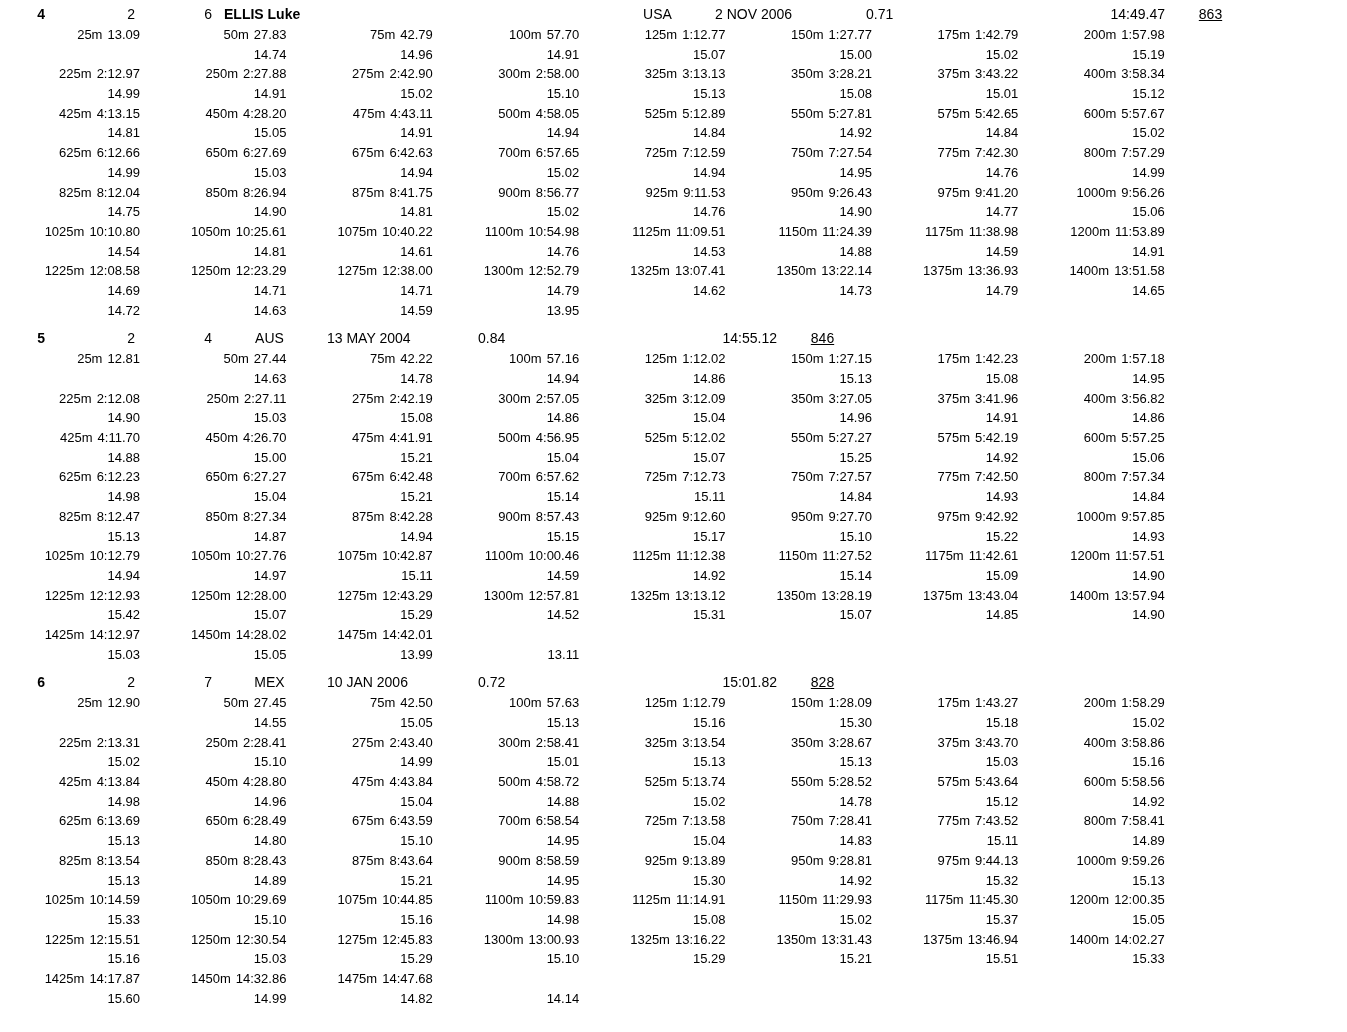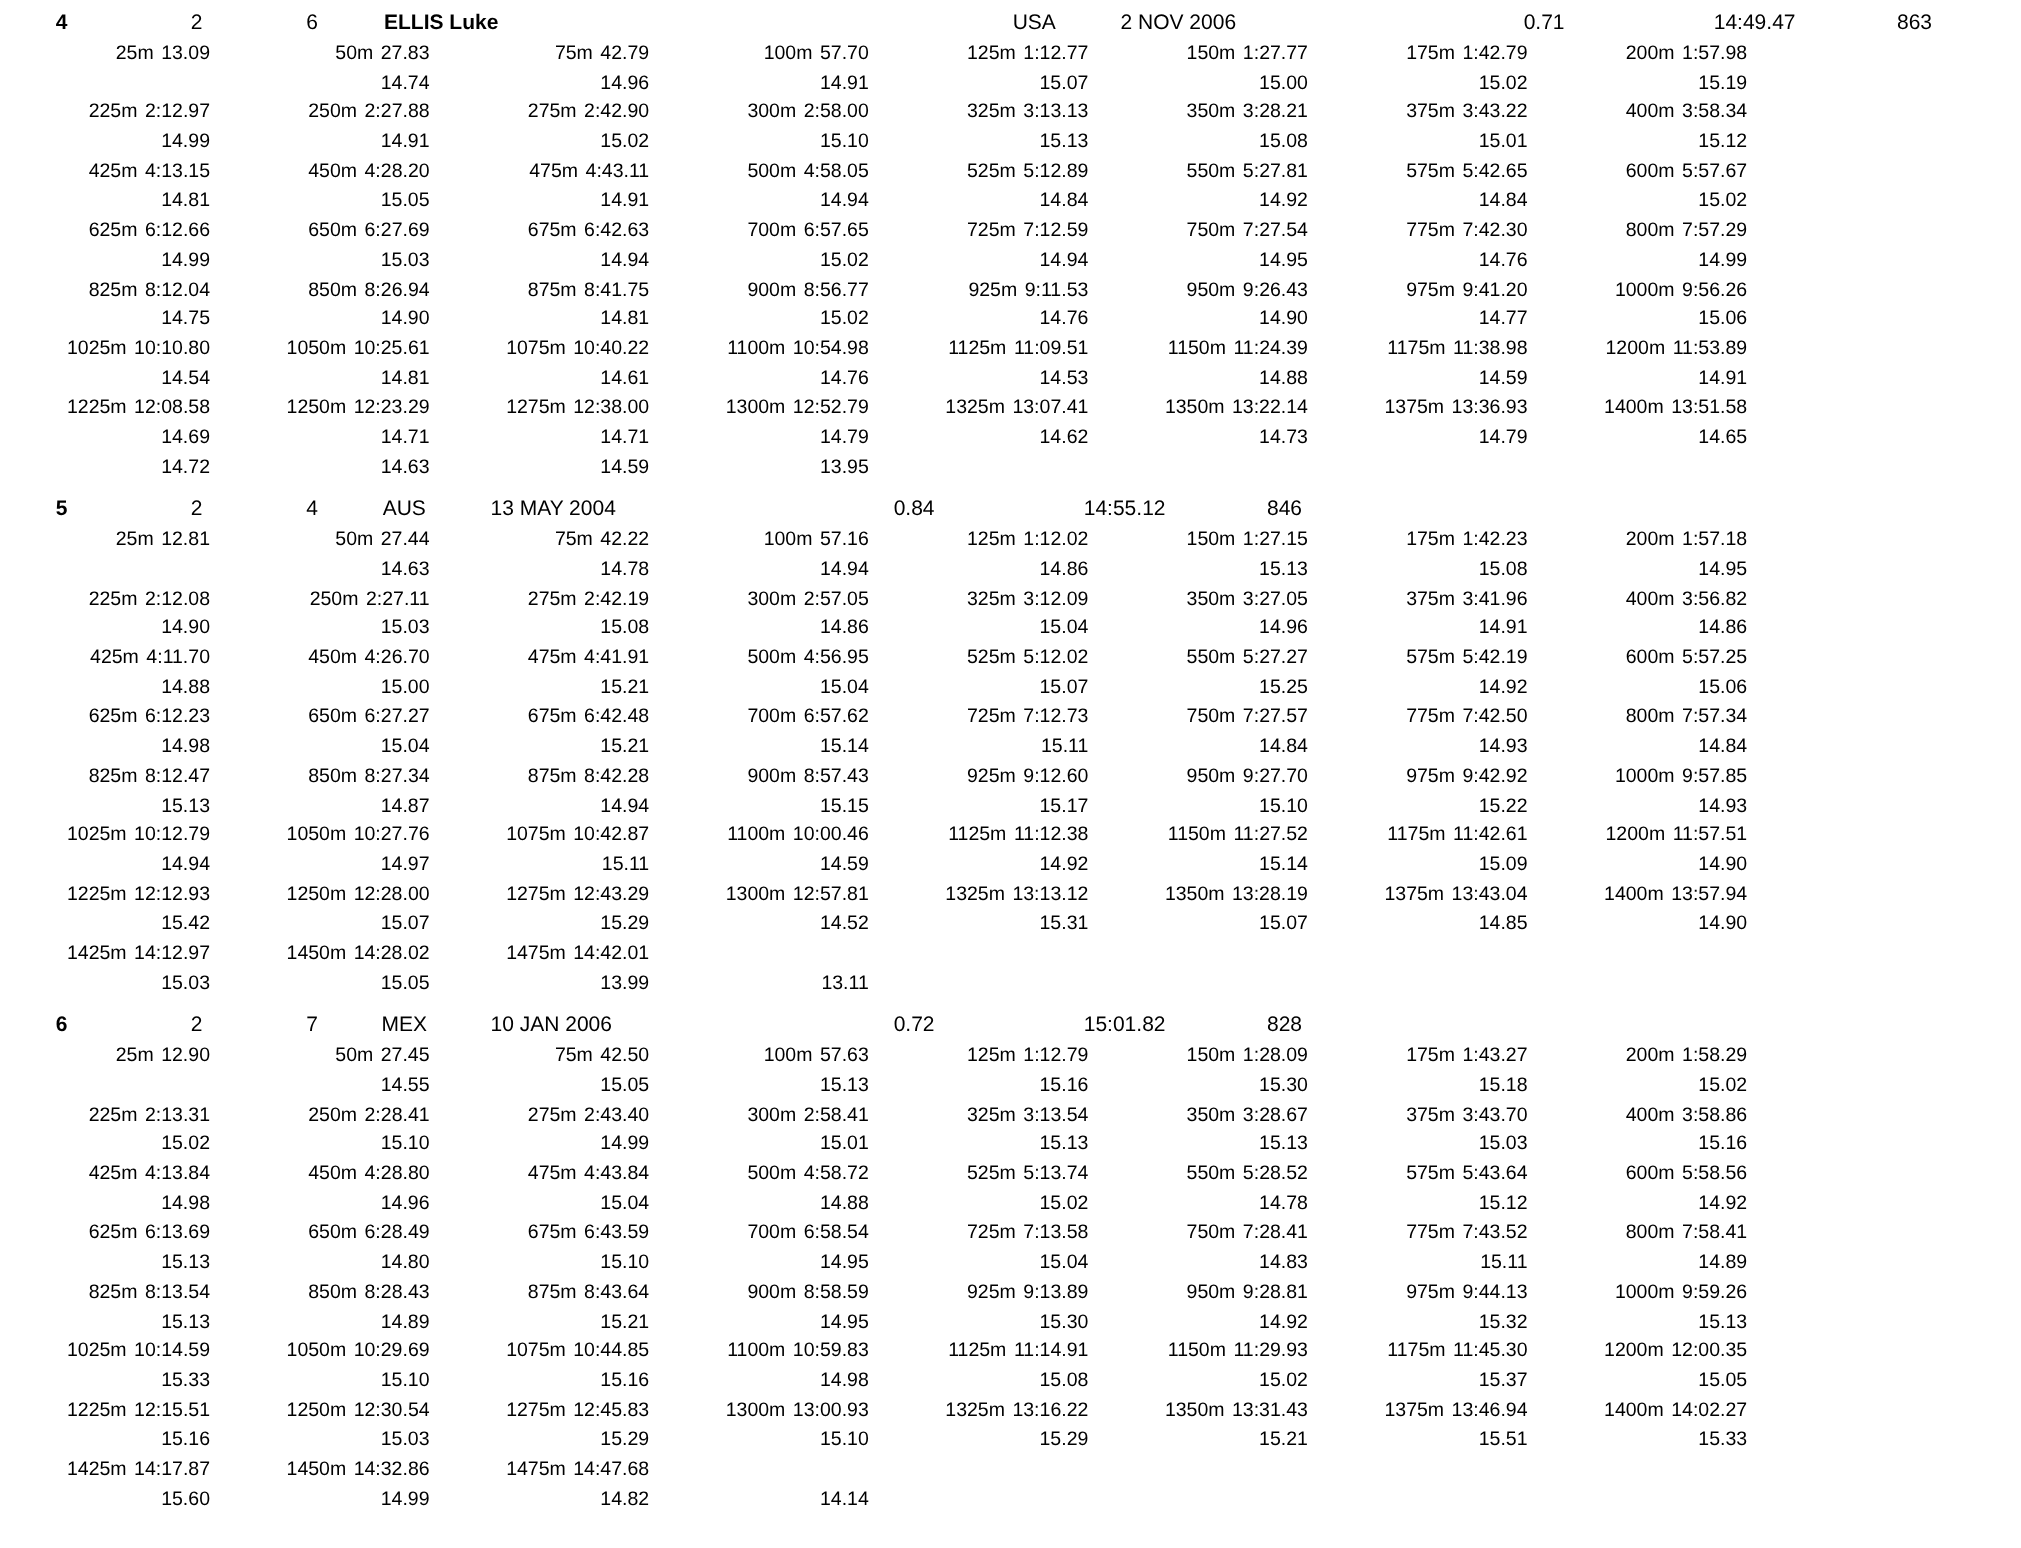"ELLIS Luke" .c-name { margin-left: 32px -> none }
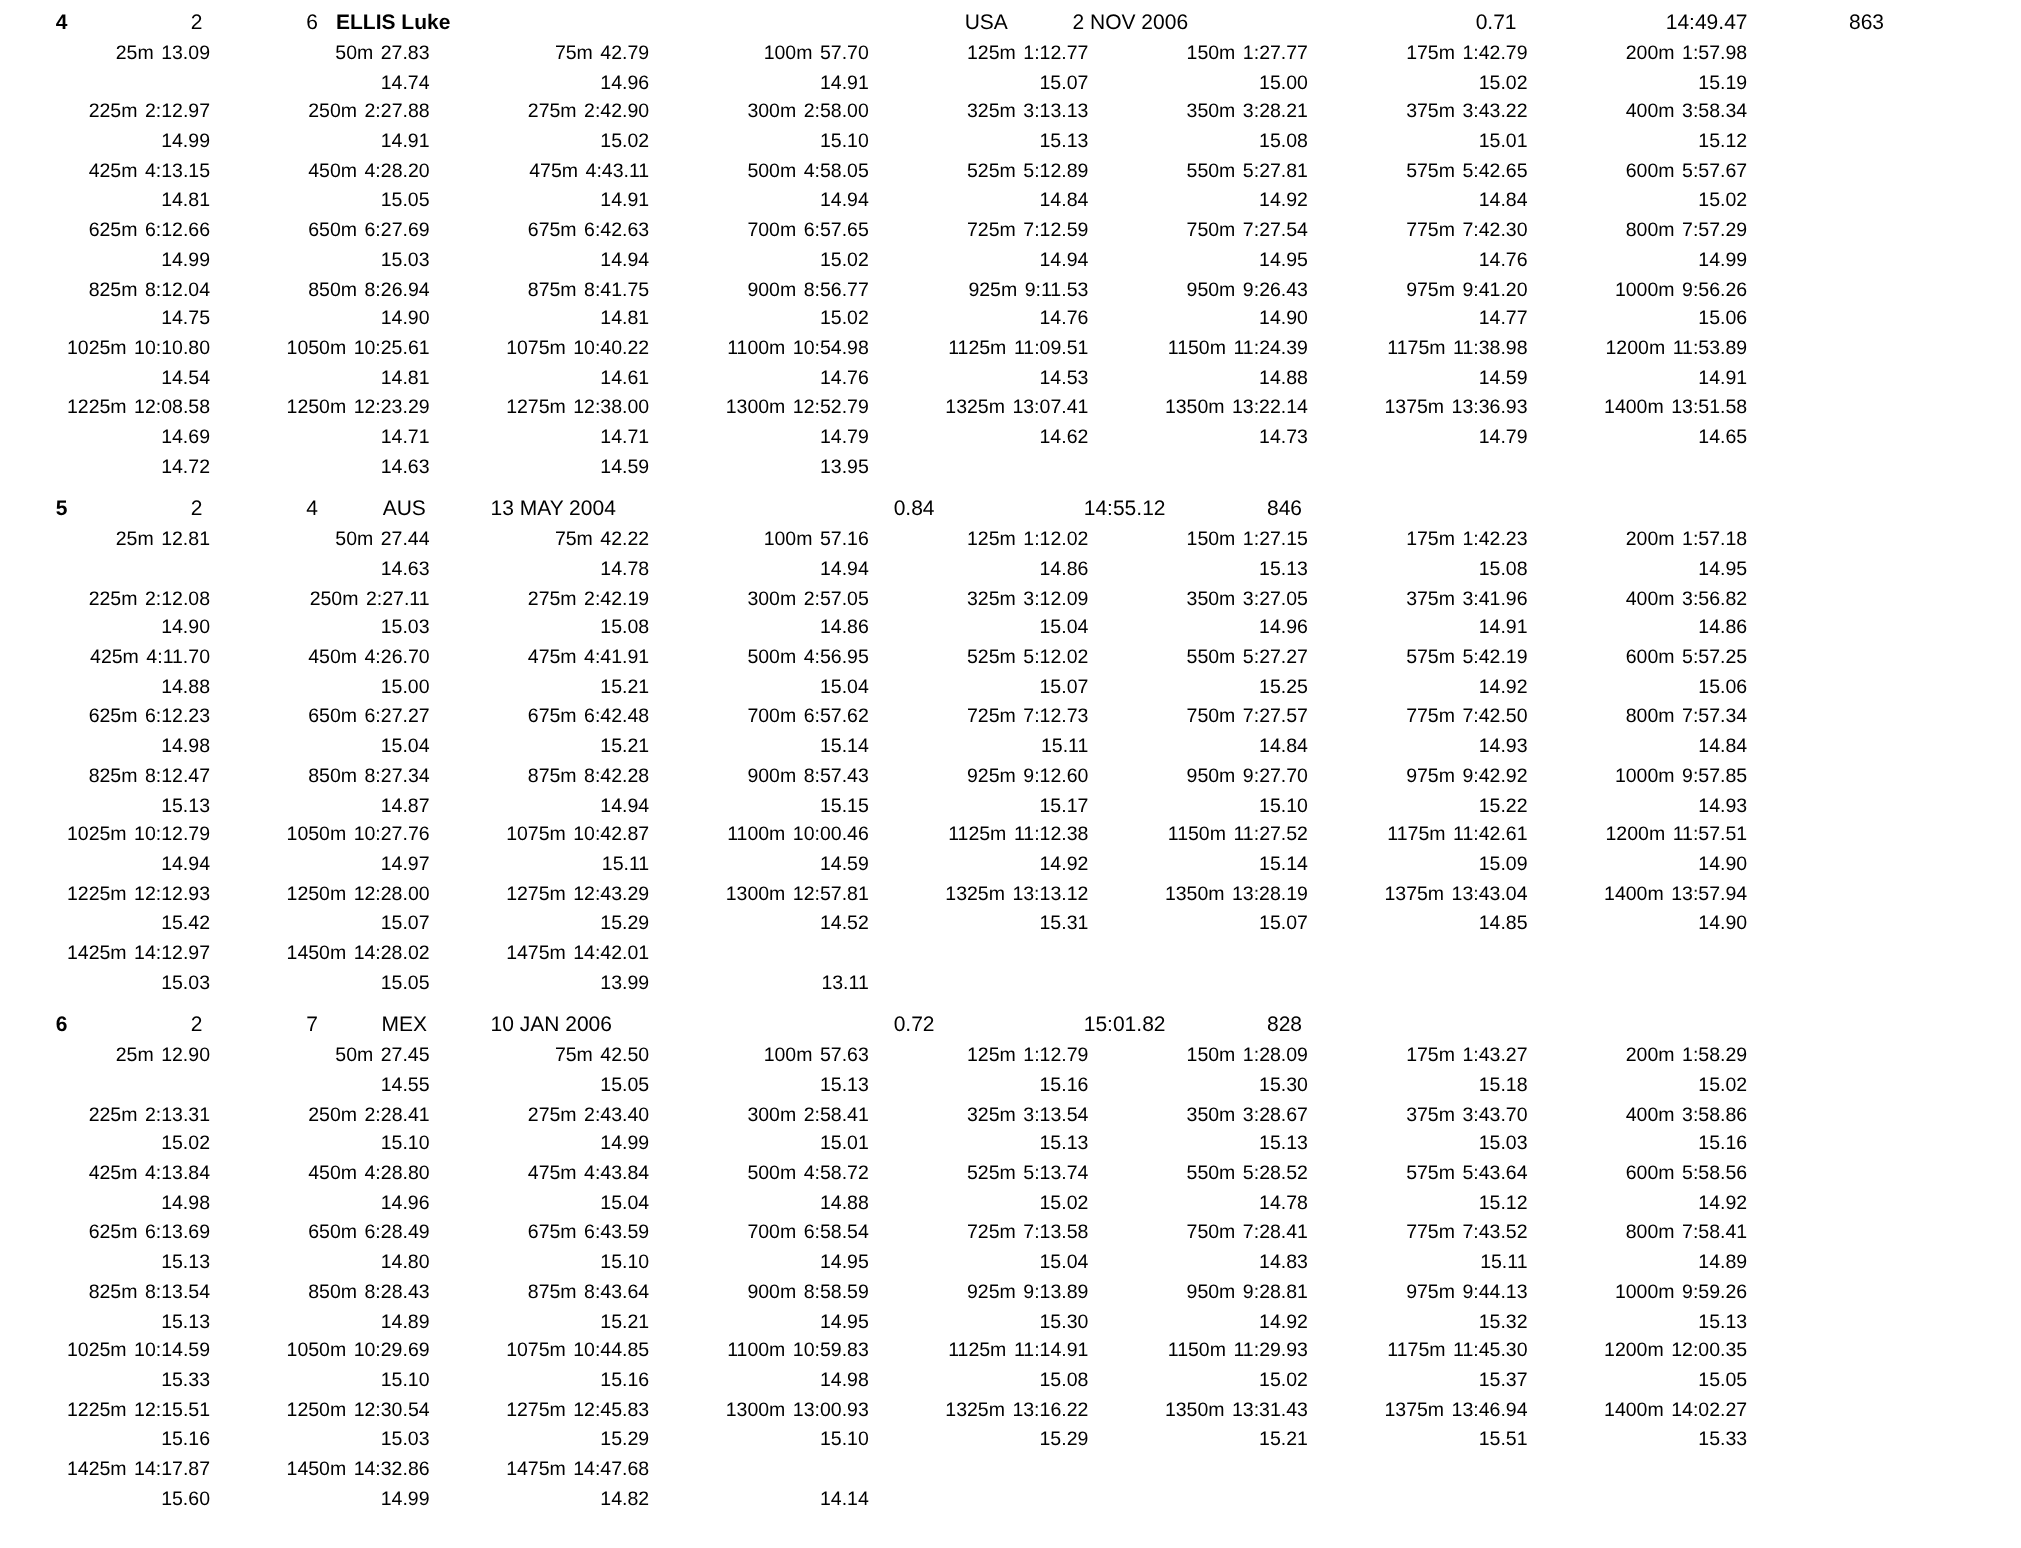"0.71" .c-rt { text-align: right -> left }
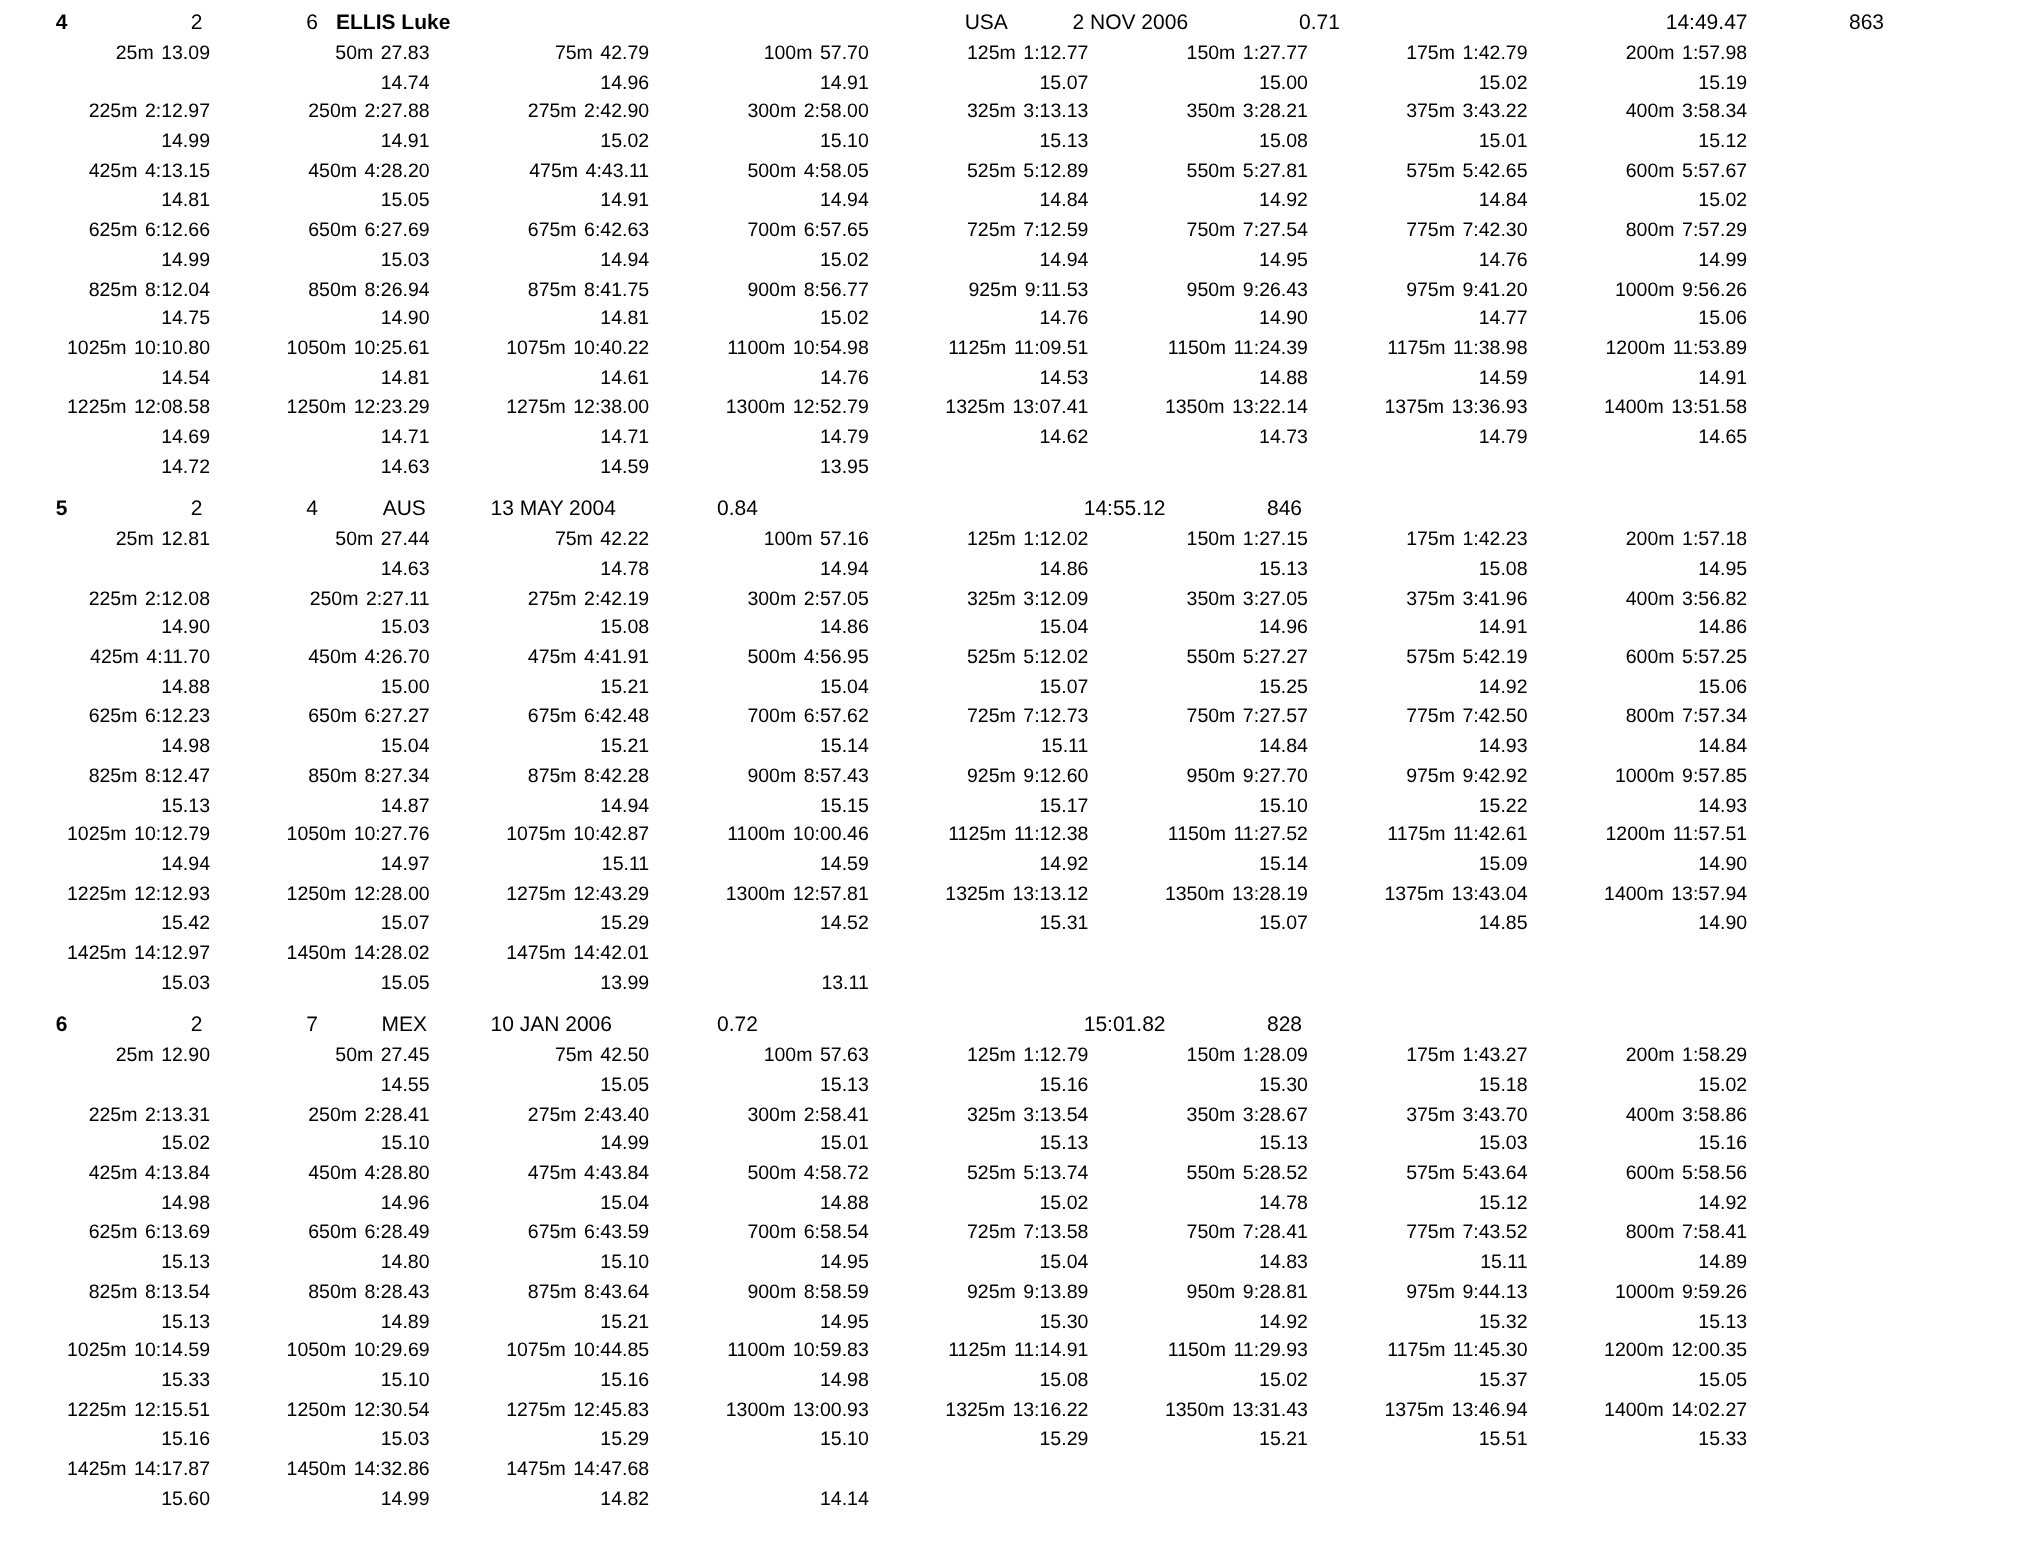"863" .c-pts { text-align: right -> center; text-decoration: none -> underline }
